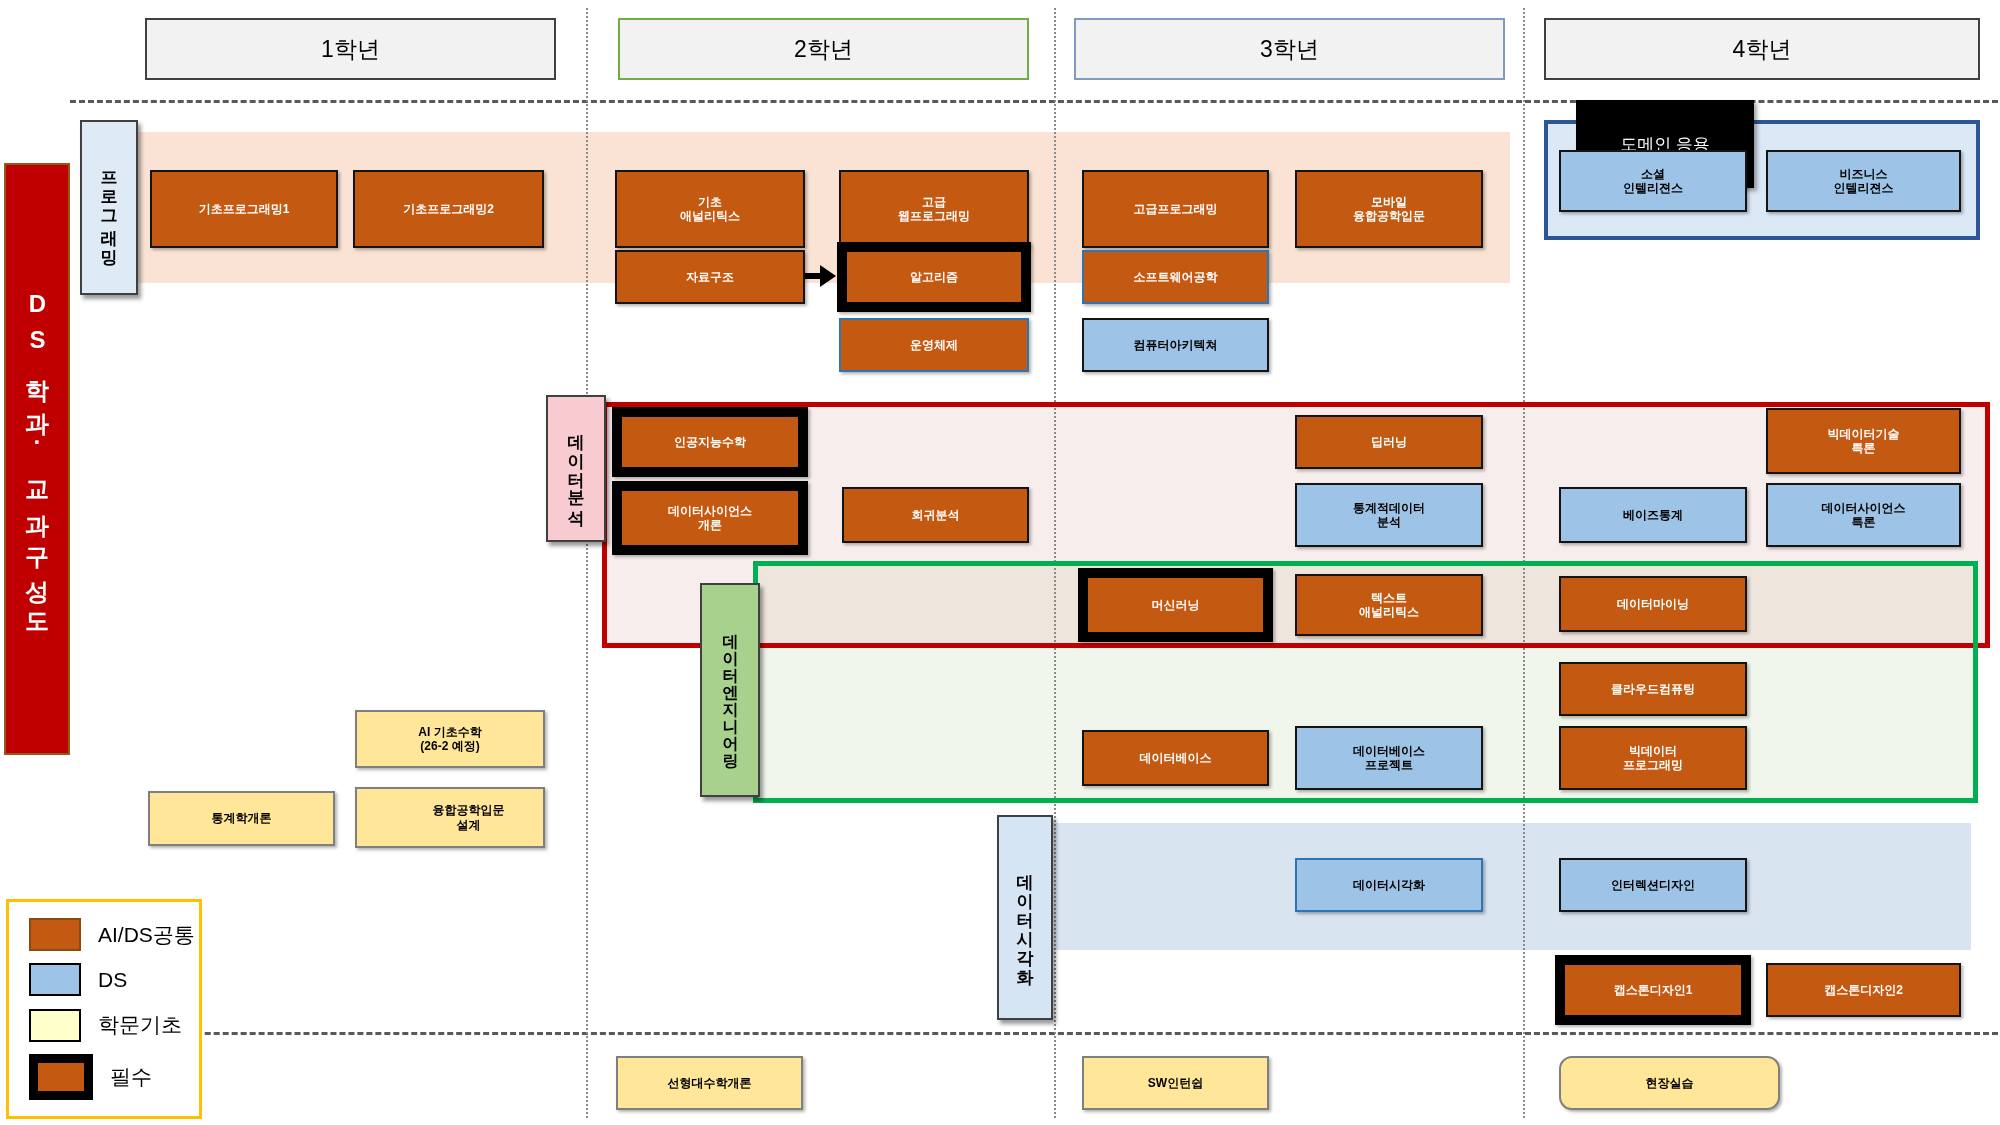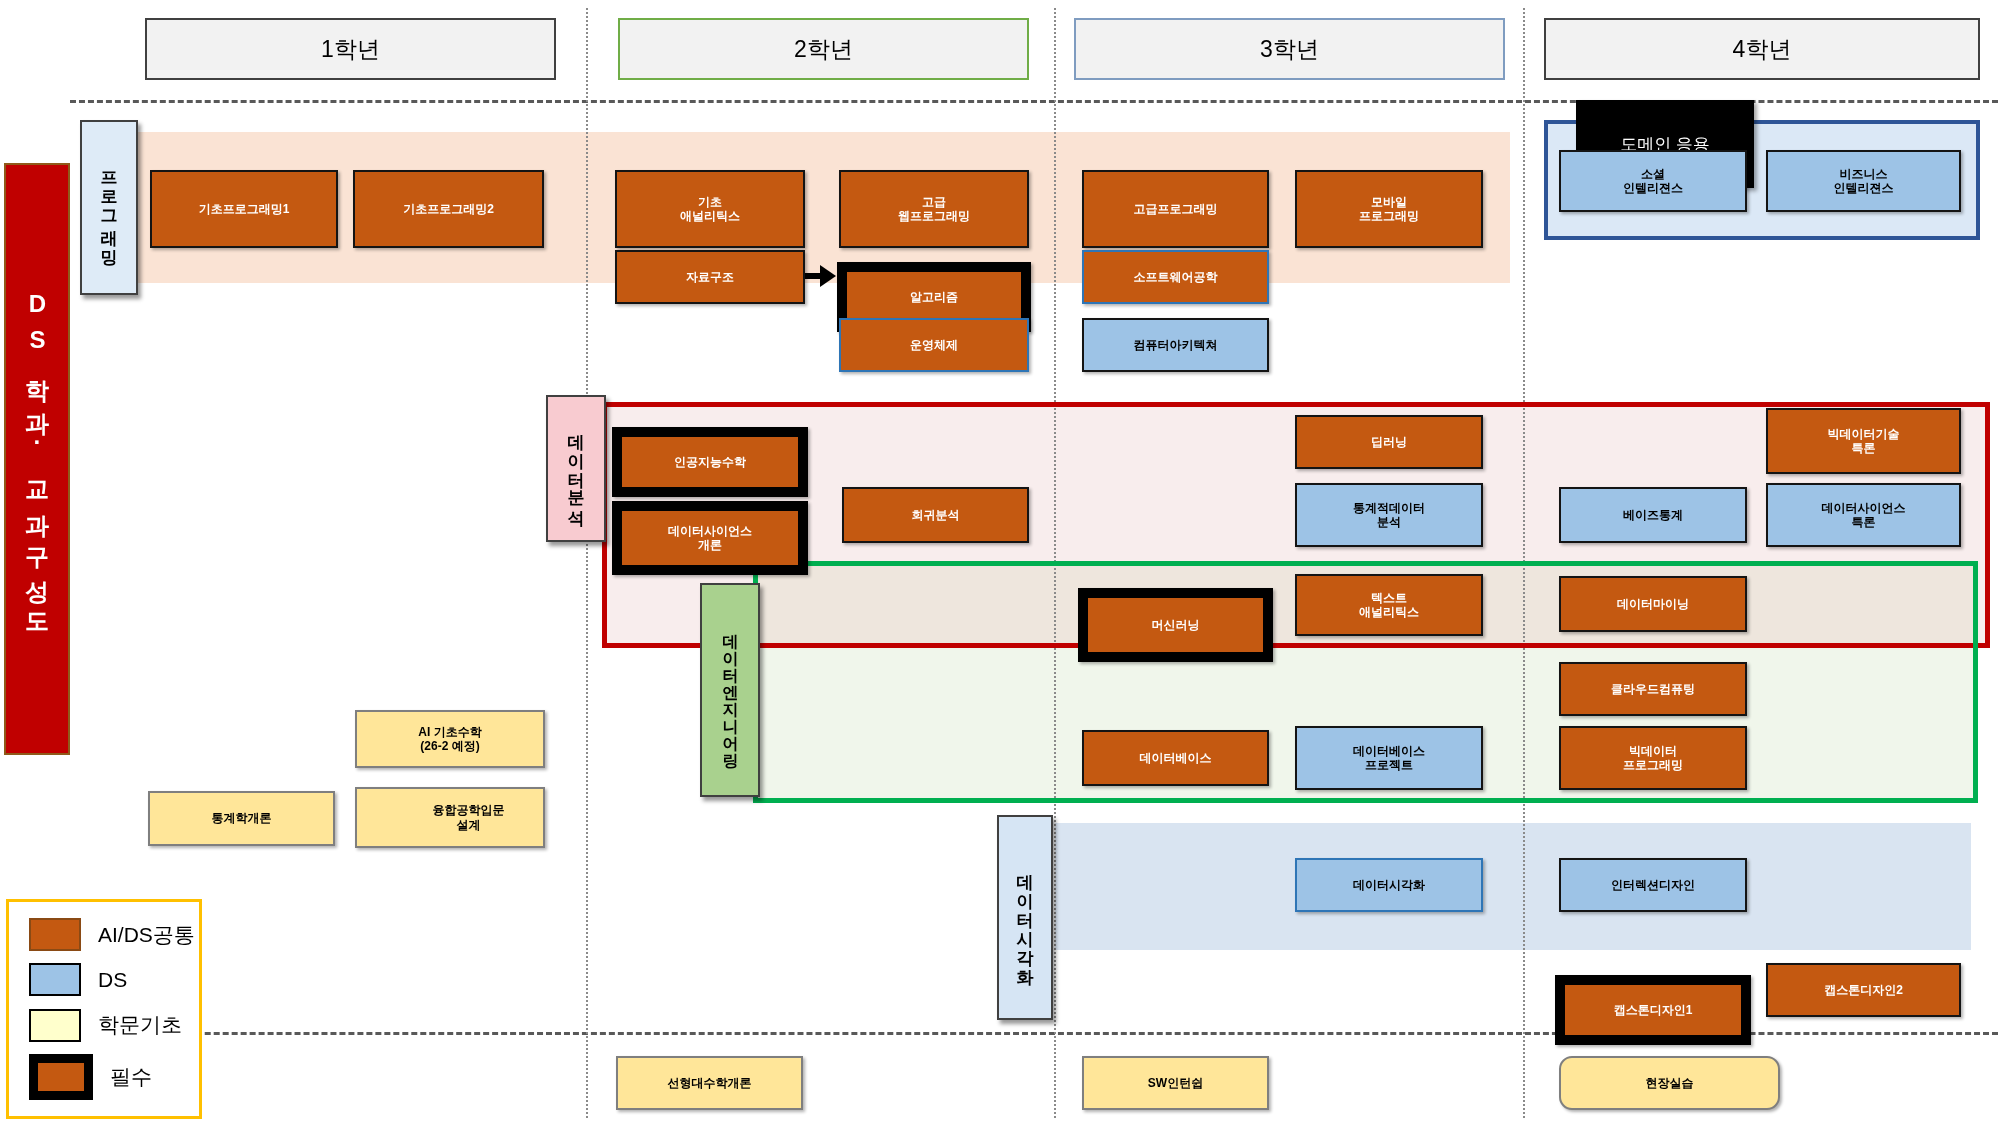"모바일" div.c { text: 프로그래밍 -> 융합공학입문 }
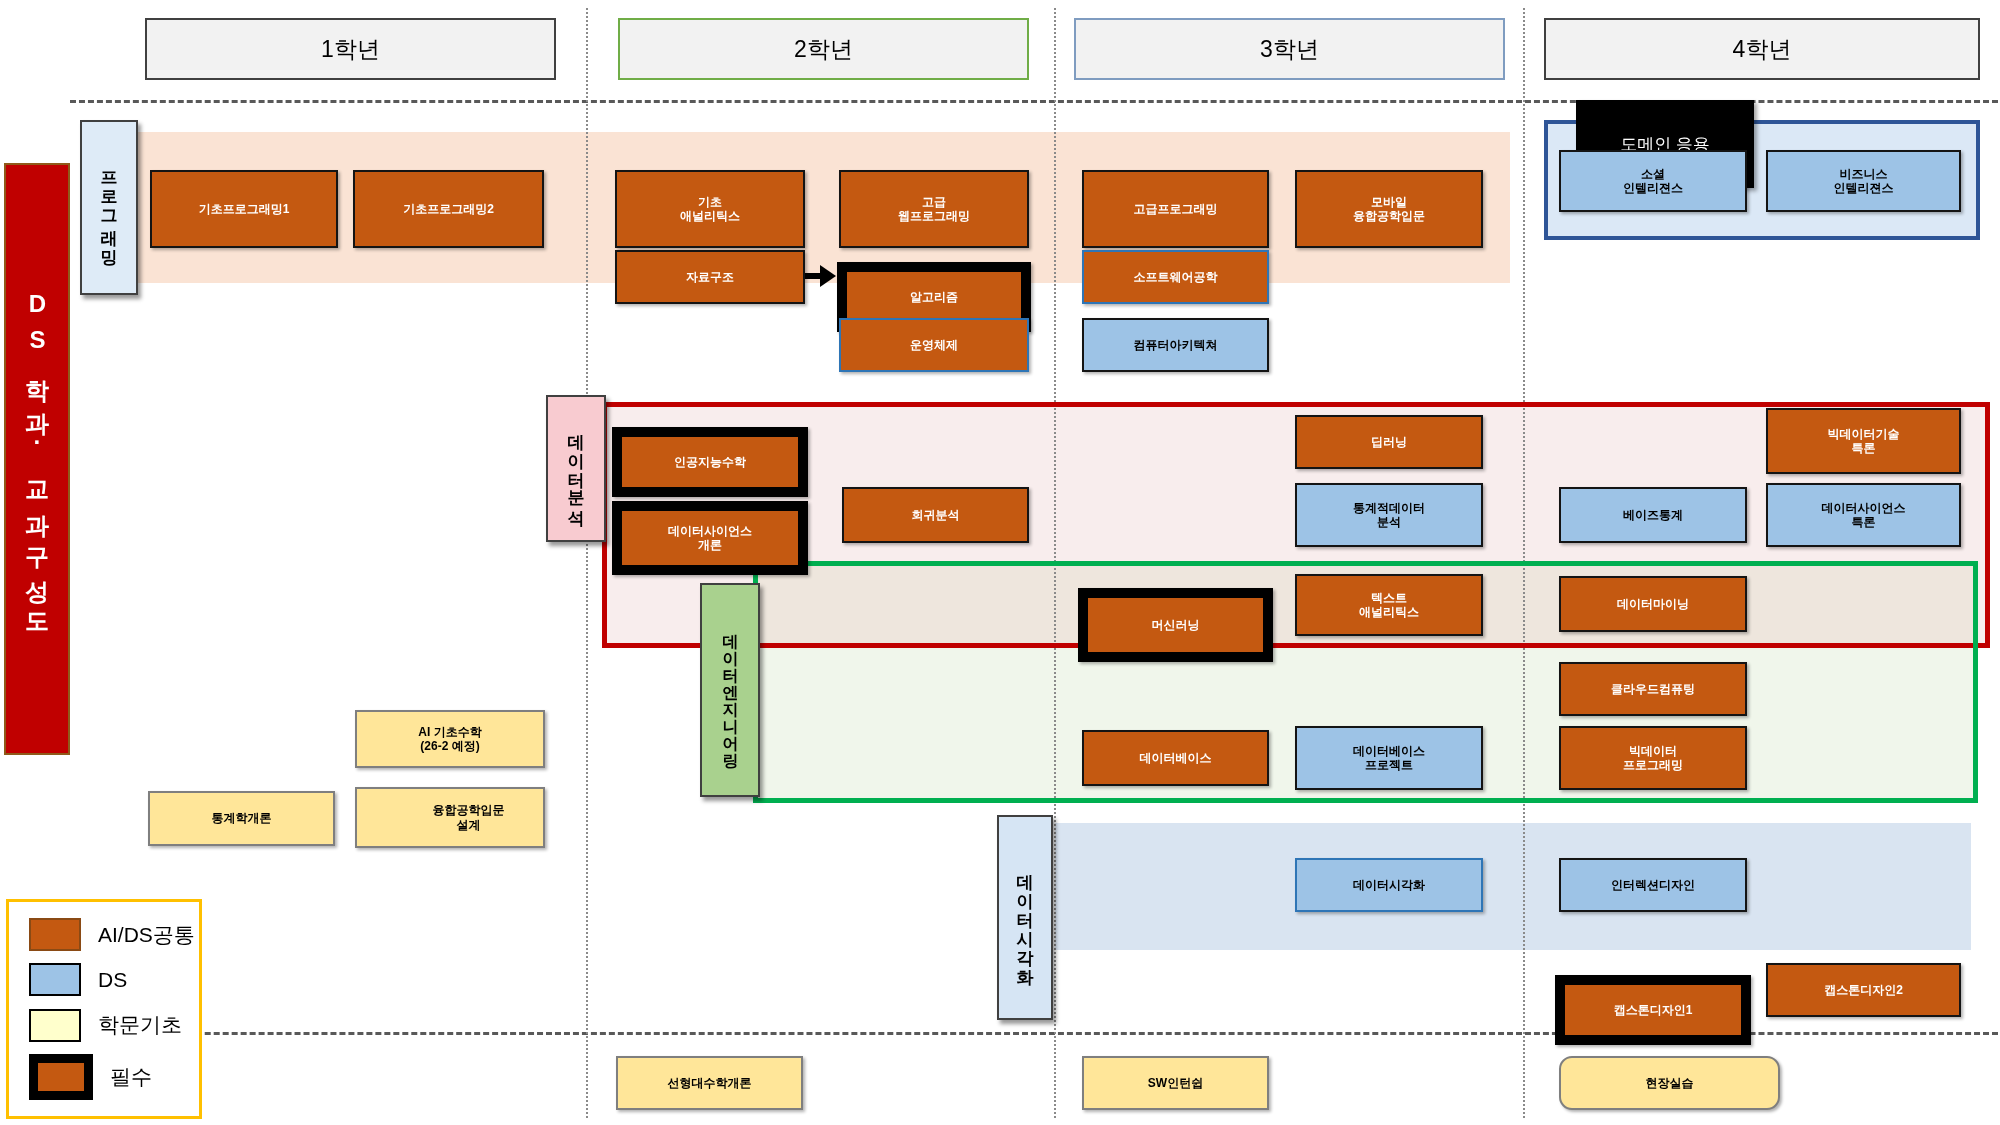"알고리즘" .req { margin-top: 20px -> none }
